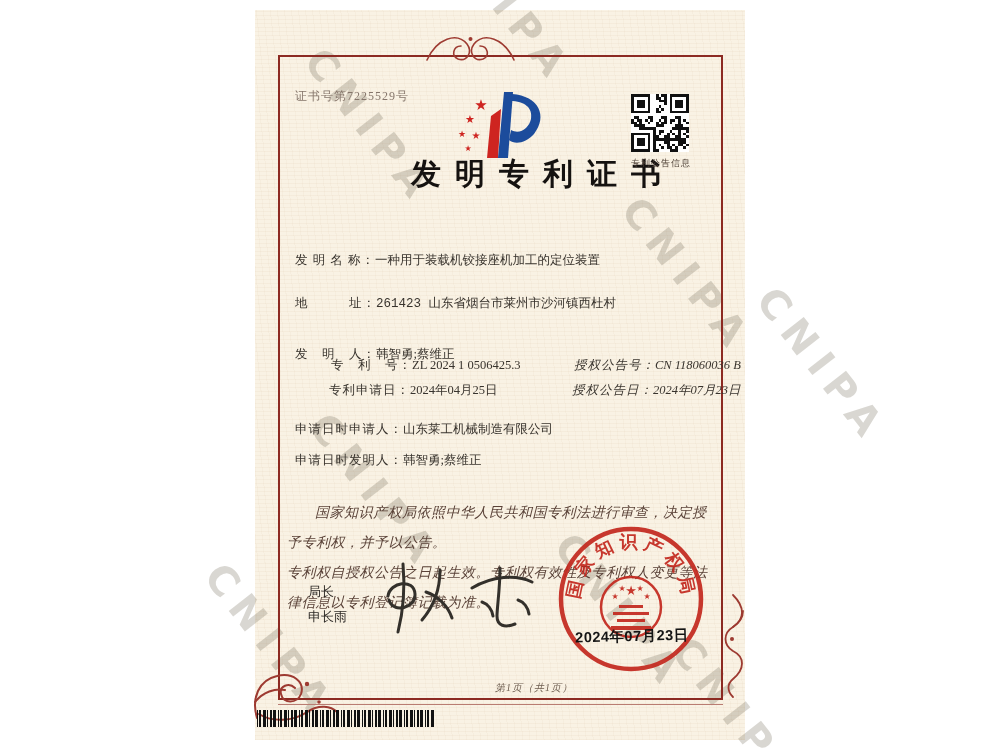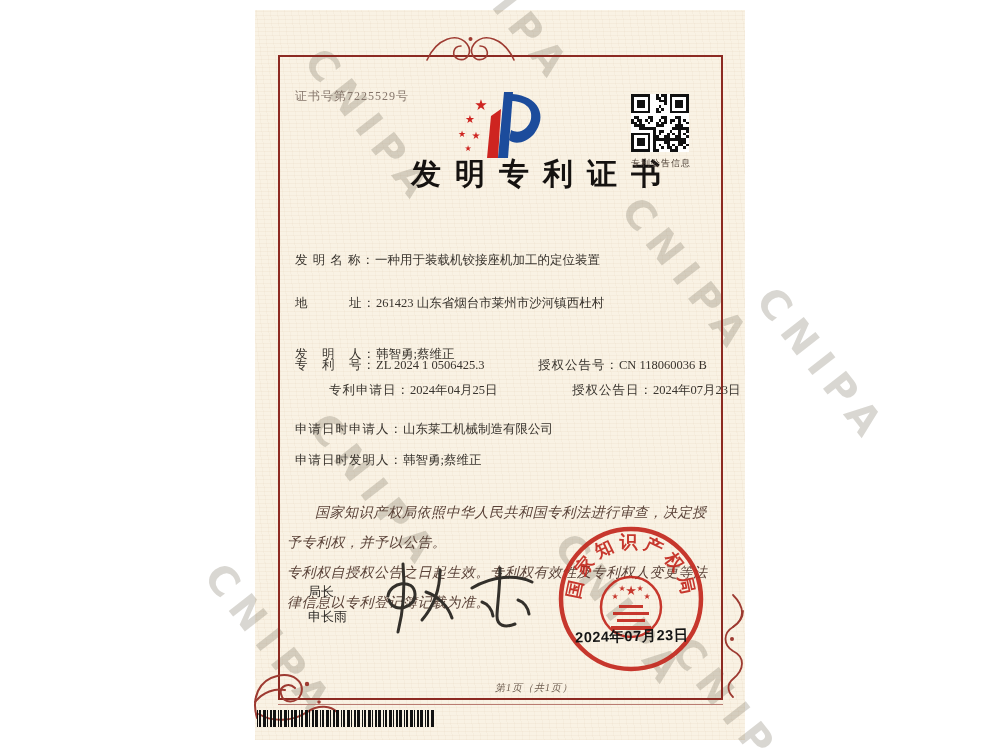"地 址：261423 山东省烟台市莱州市沙河镇西杜村" div.row { font-family: none -> Liberation Mono, monospace }
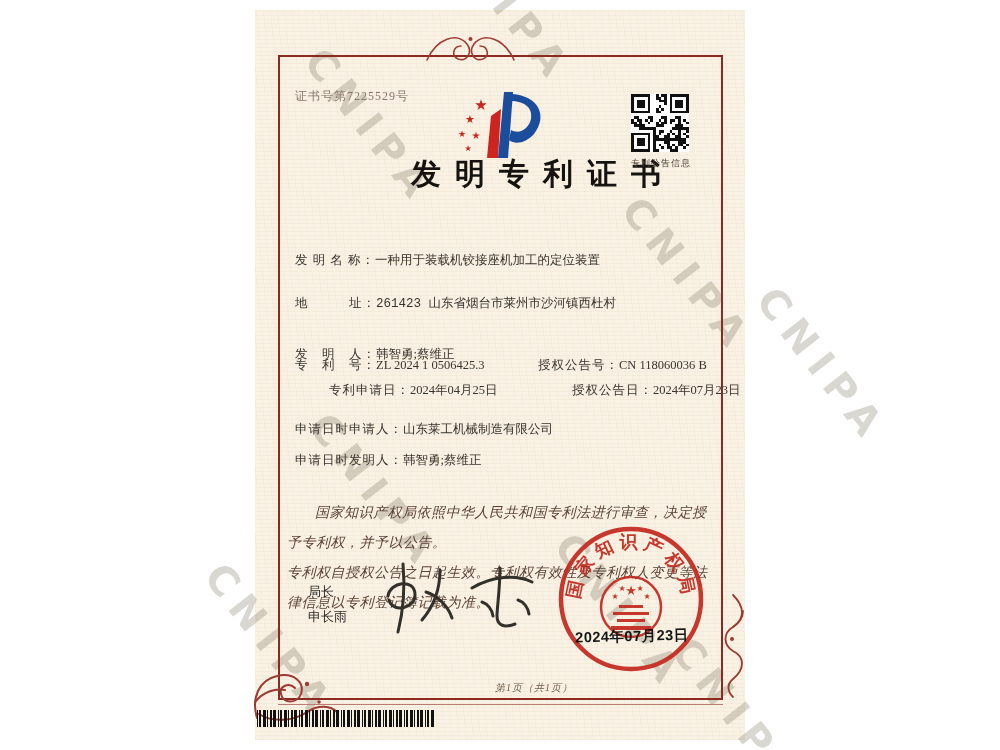"专 利 号：ZL 2024 1" div.row { margin-left: none -> 36px }
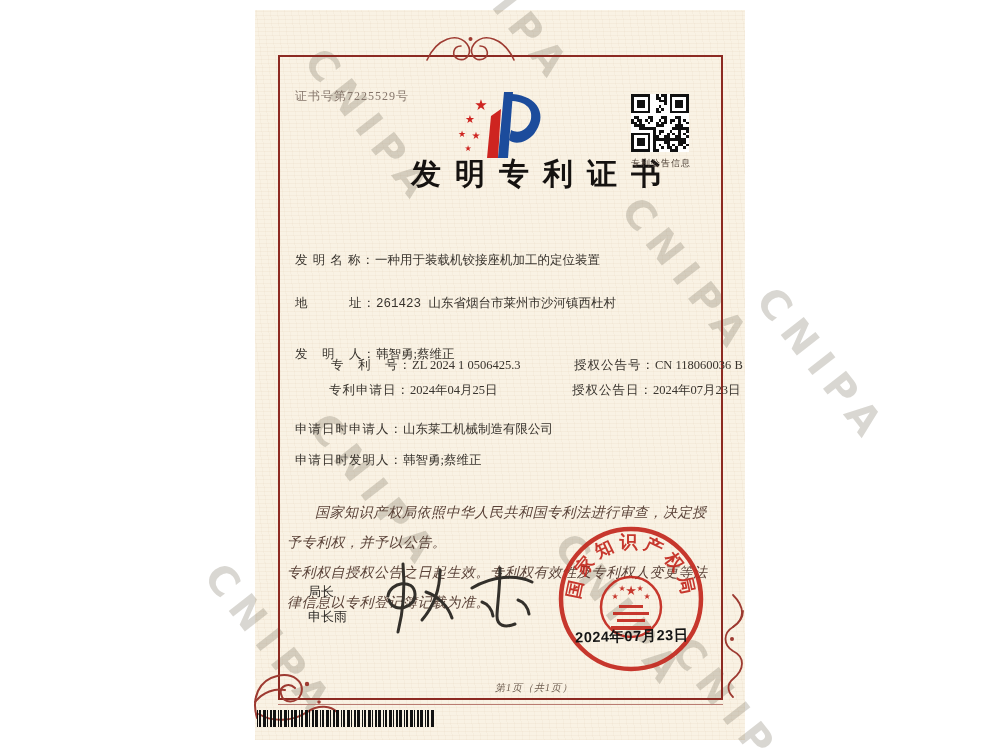"授权公告号：CN 118060036 B" .pair-r { font-style: none -> italic }
